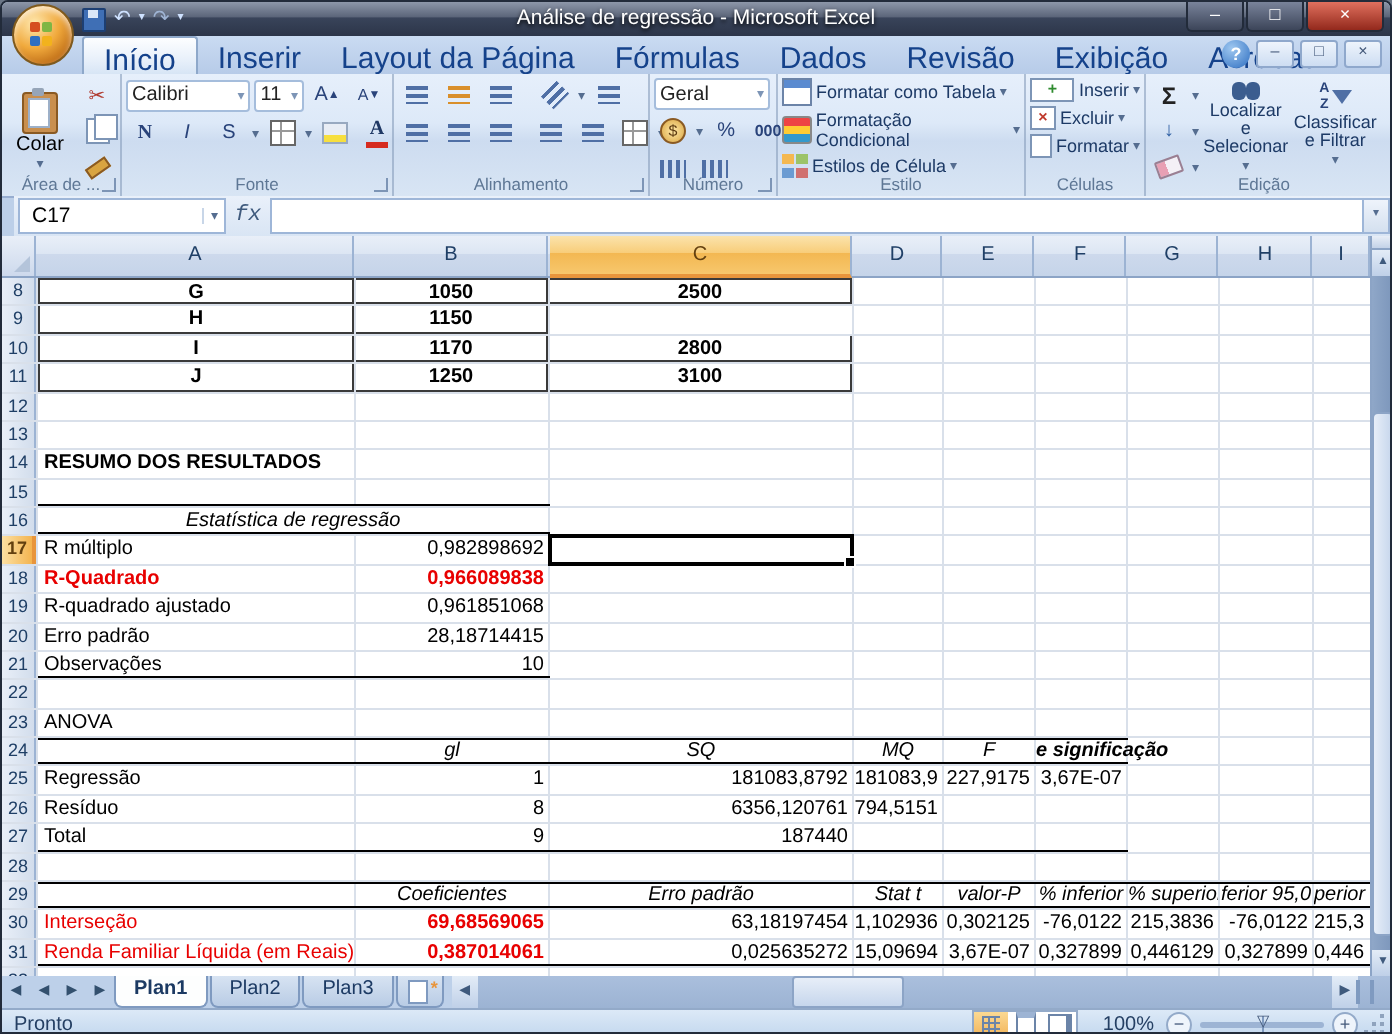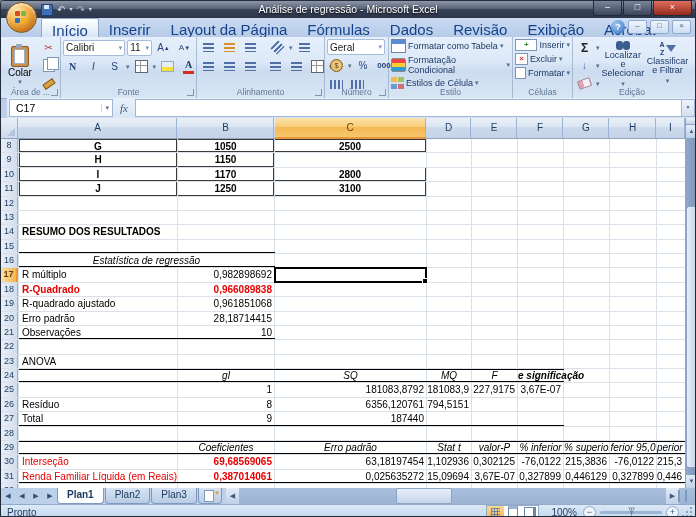"fx" .fxbtn { font-family: Liberation Serif, serif -> Liberation Mono, monospace }
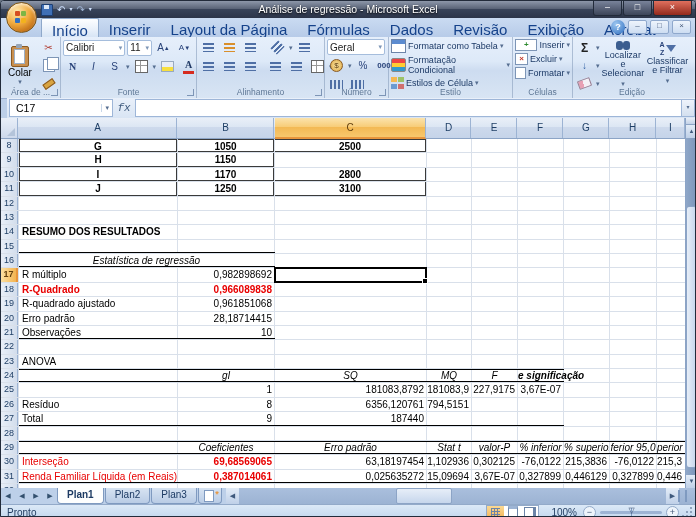"Regressão" div.cell { html: none -> <div>Regressão</div> }
